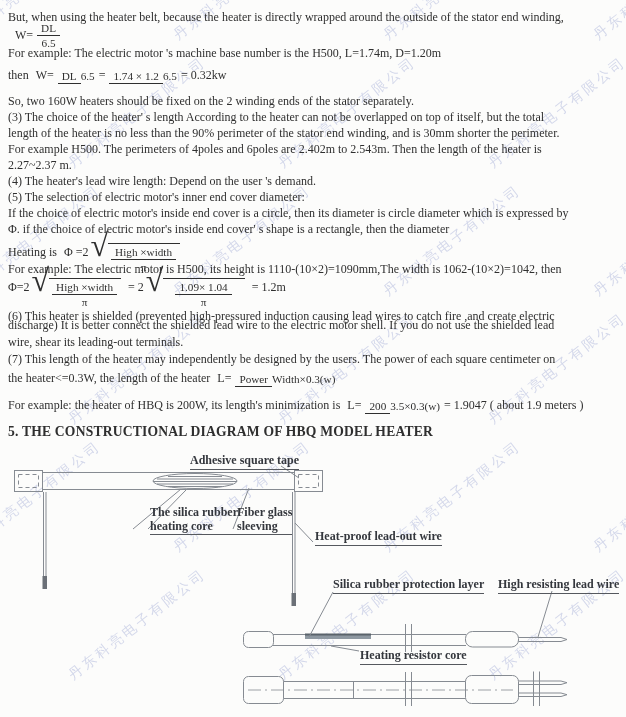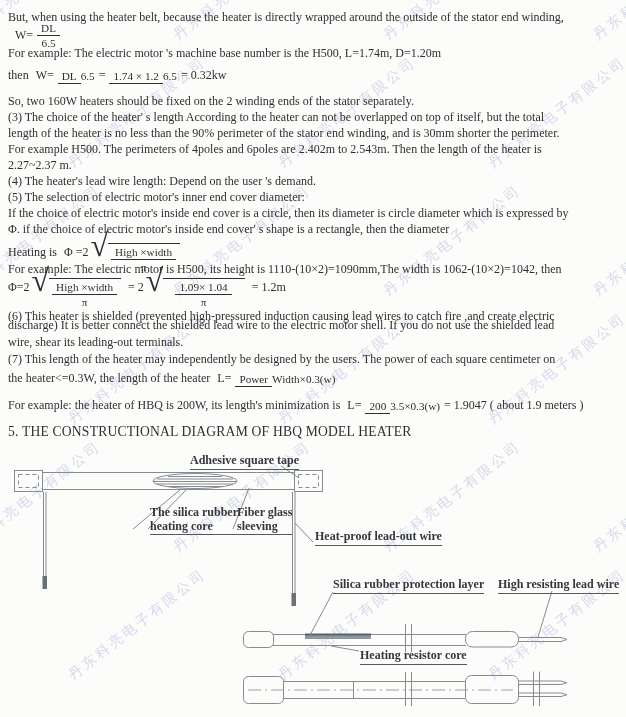"5. THE CONSTRUCTIONAL DIAGRAM OF" .heading { font-weight: normal -> bold }
